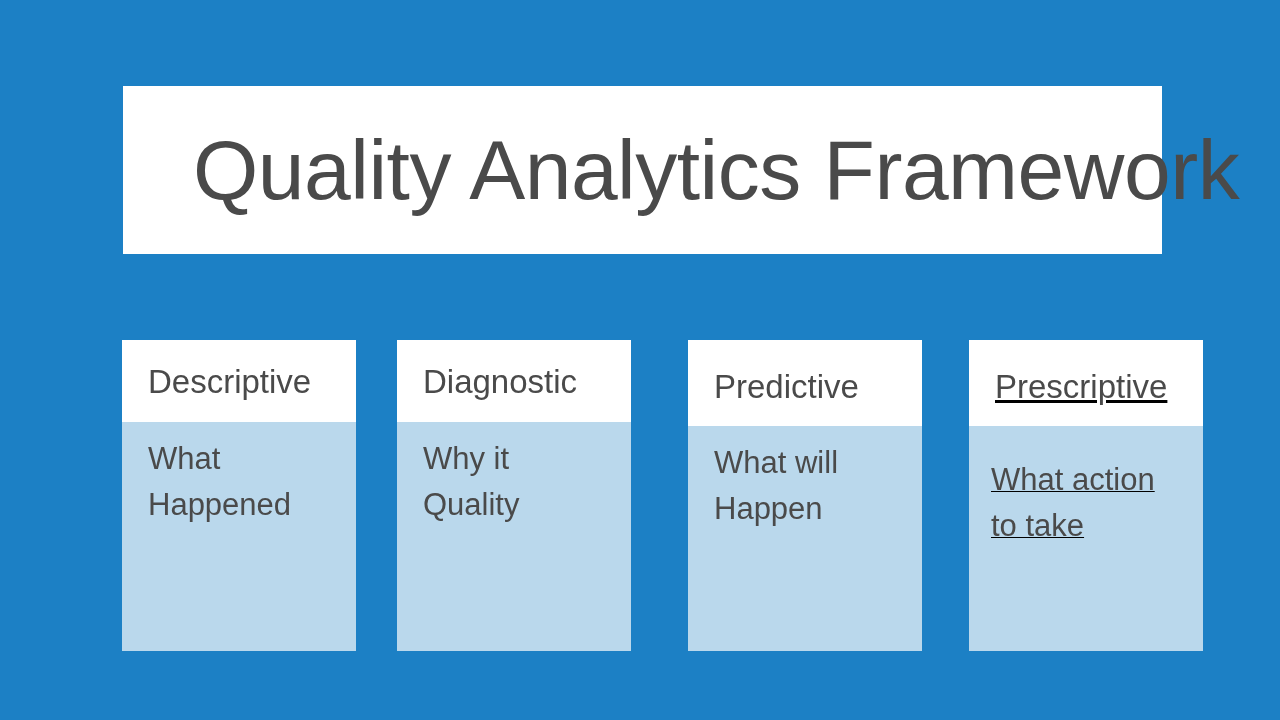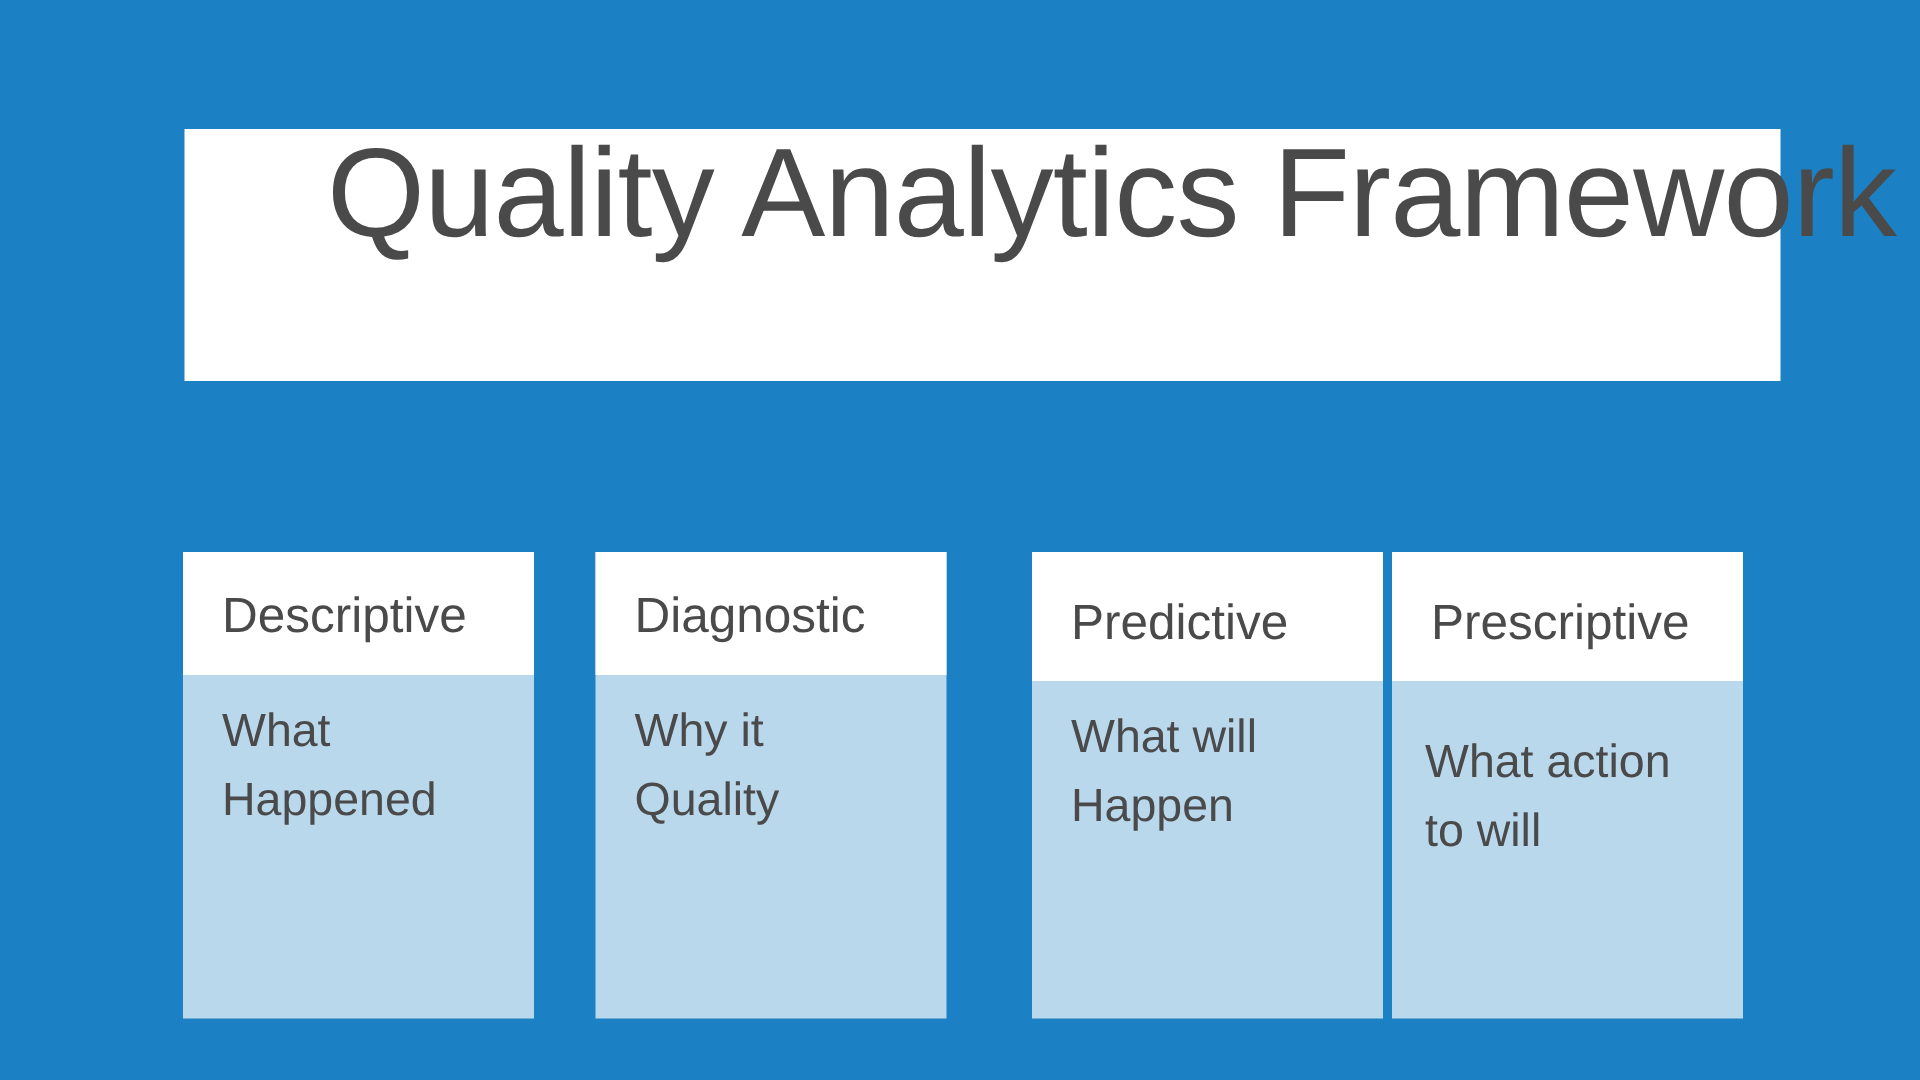"Quality Analytics Framework" #title-box { align-items: flex-start -> center; padding-left: 25px -> none }
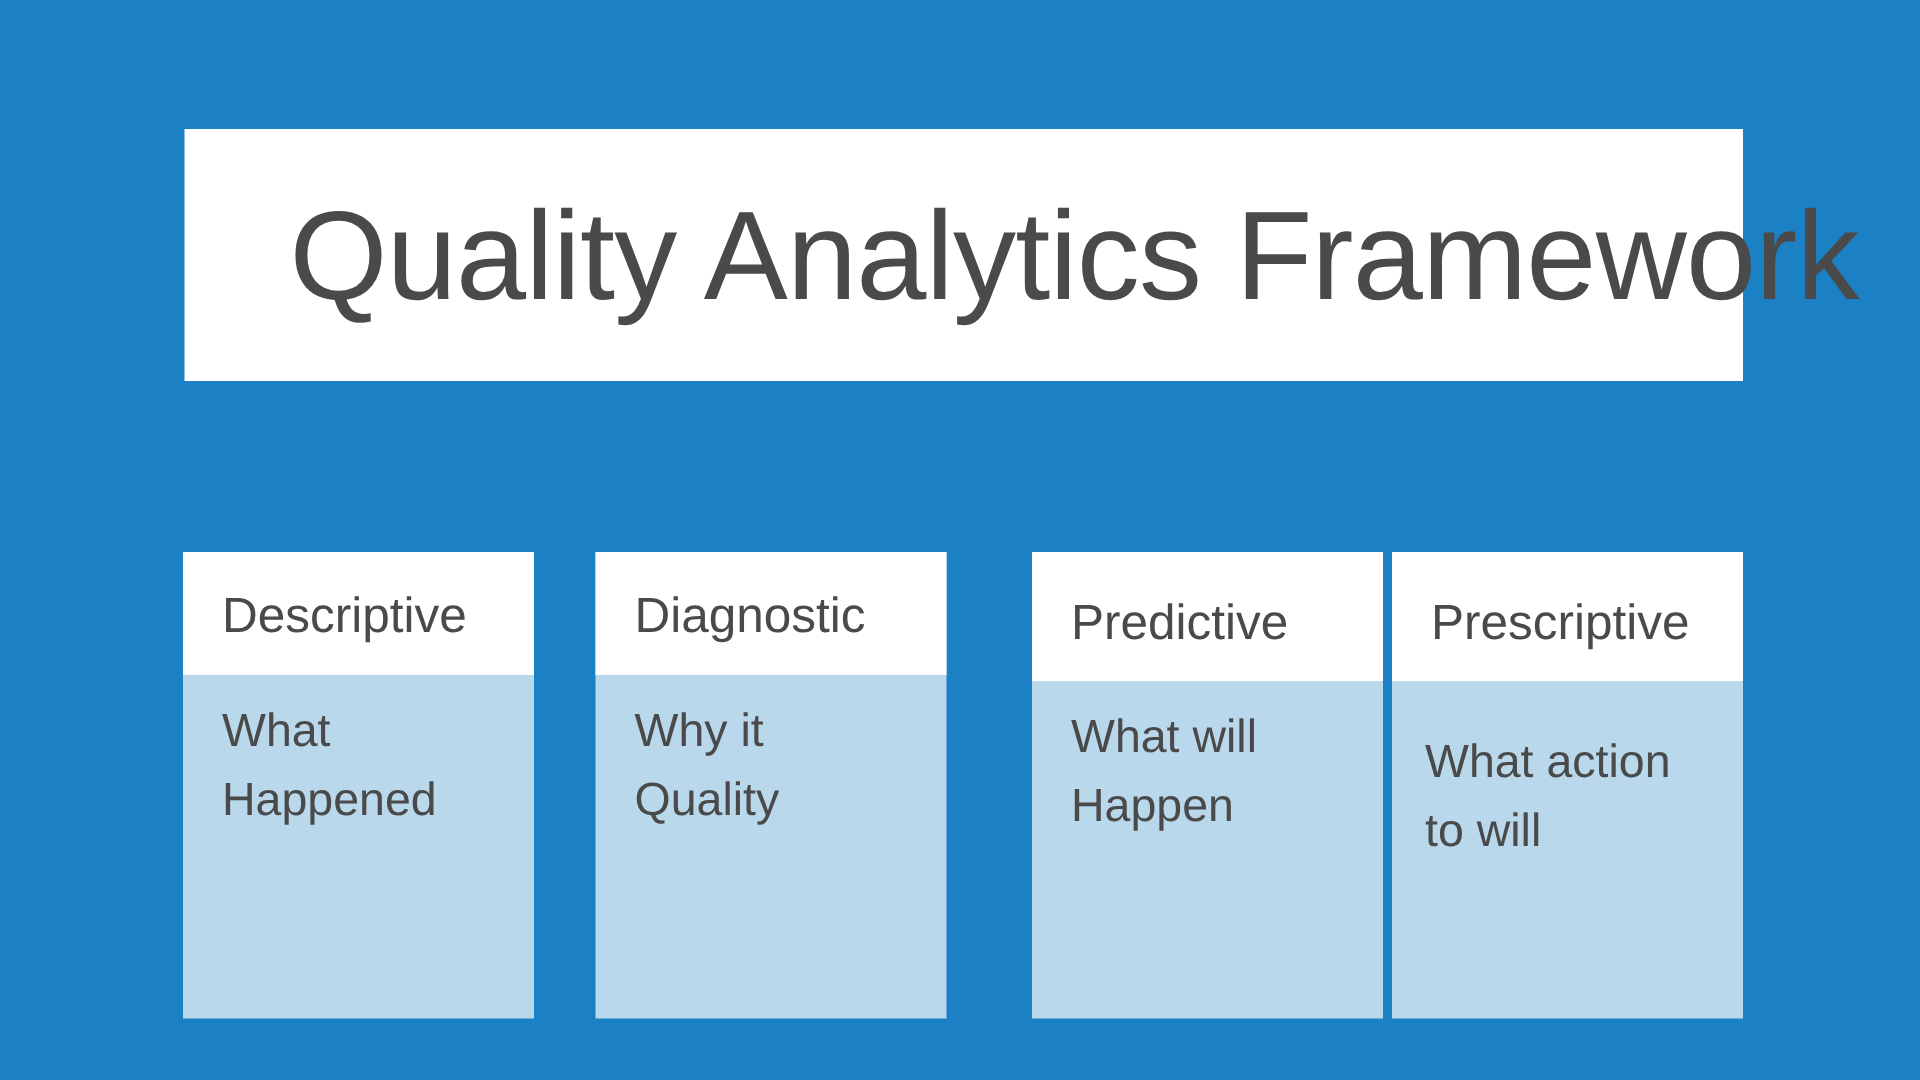"Descriptive" #cards-row { margin-top: 28px -> none }
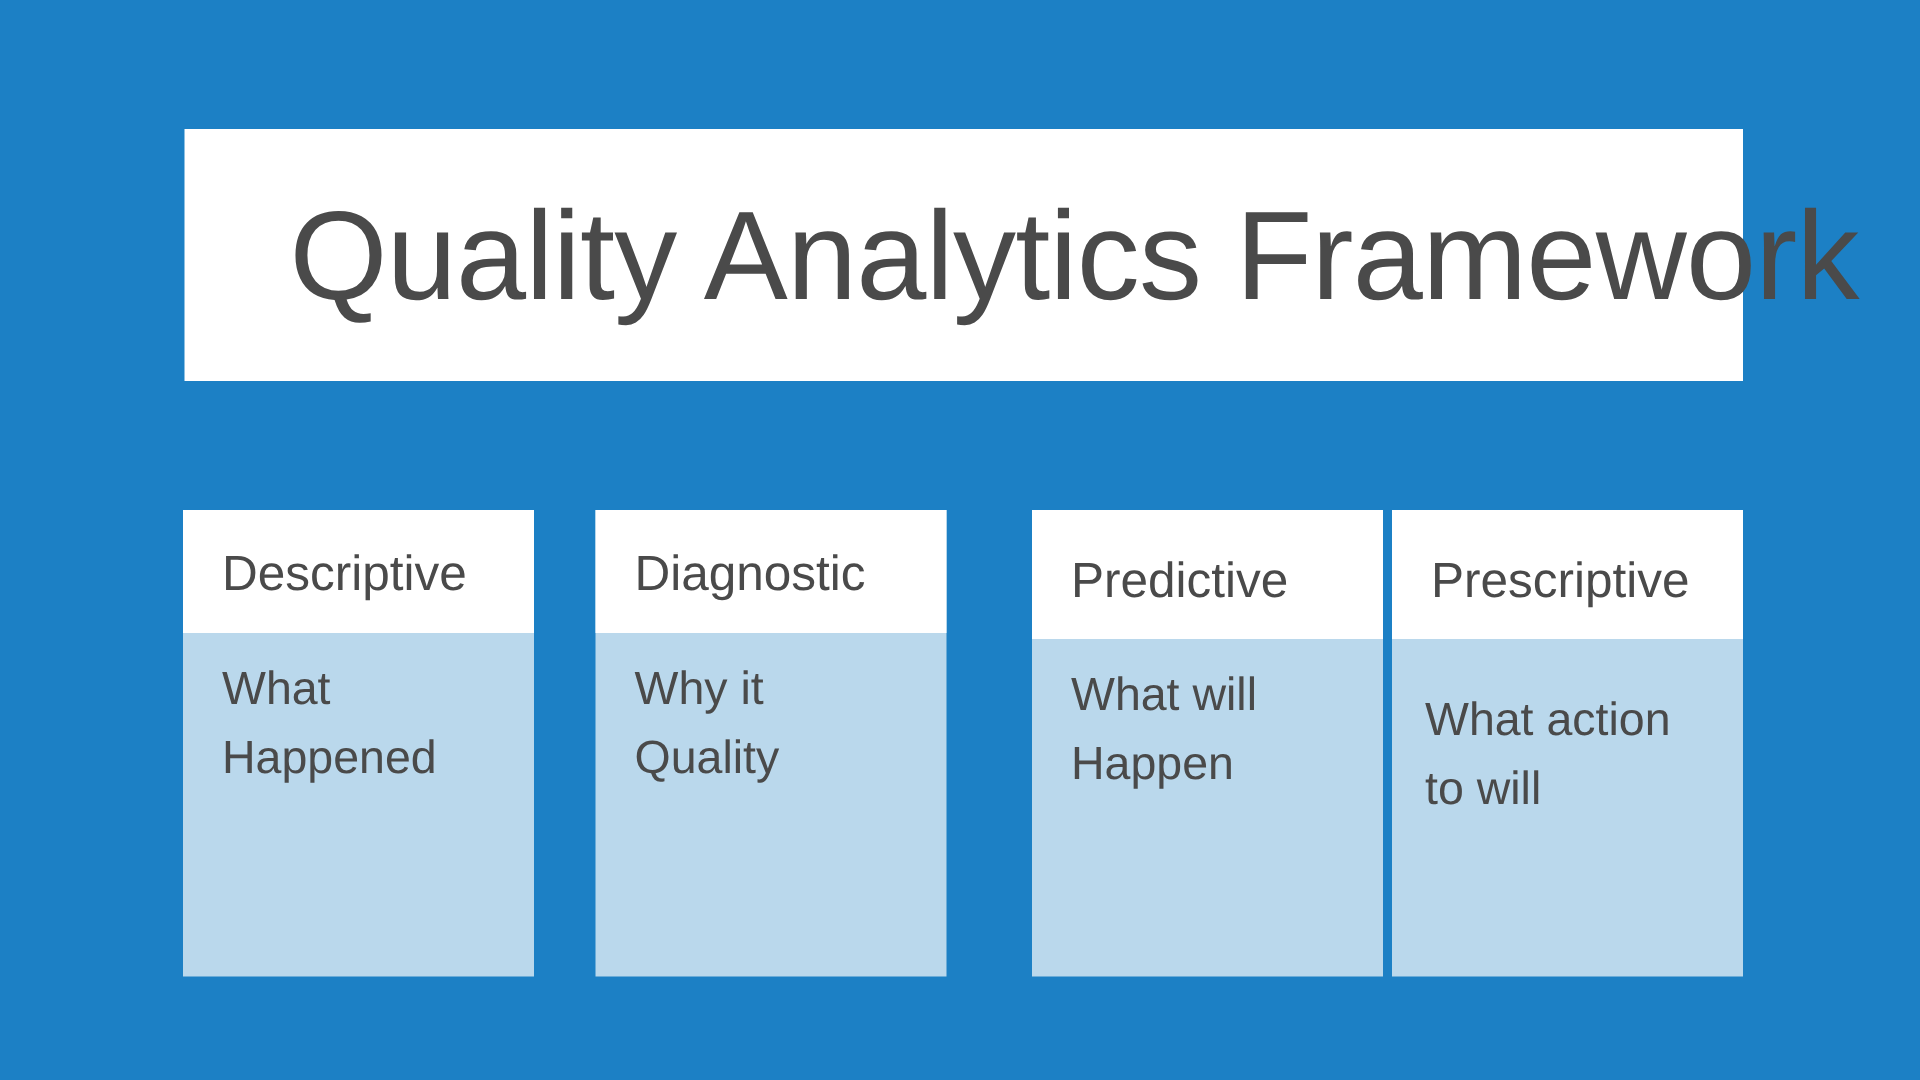"Prescriptive" .card.c3 { left: 806px -> 847px; text-decoration: none -> underline }
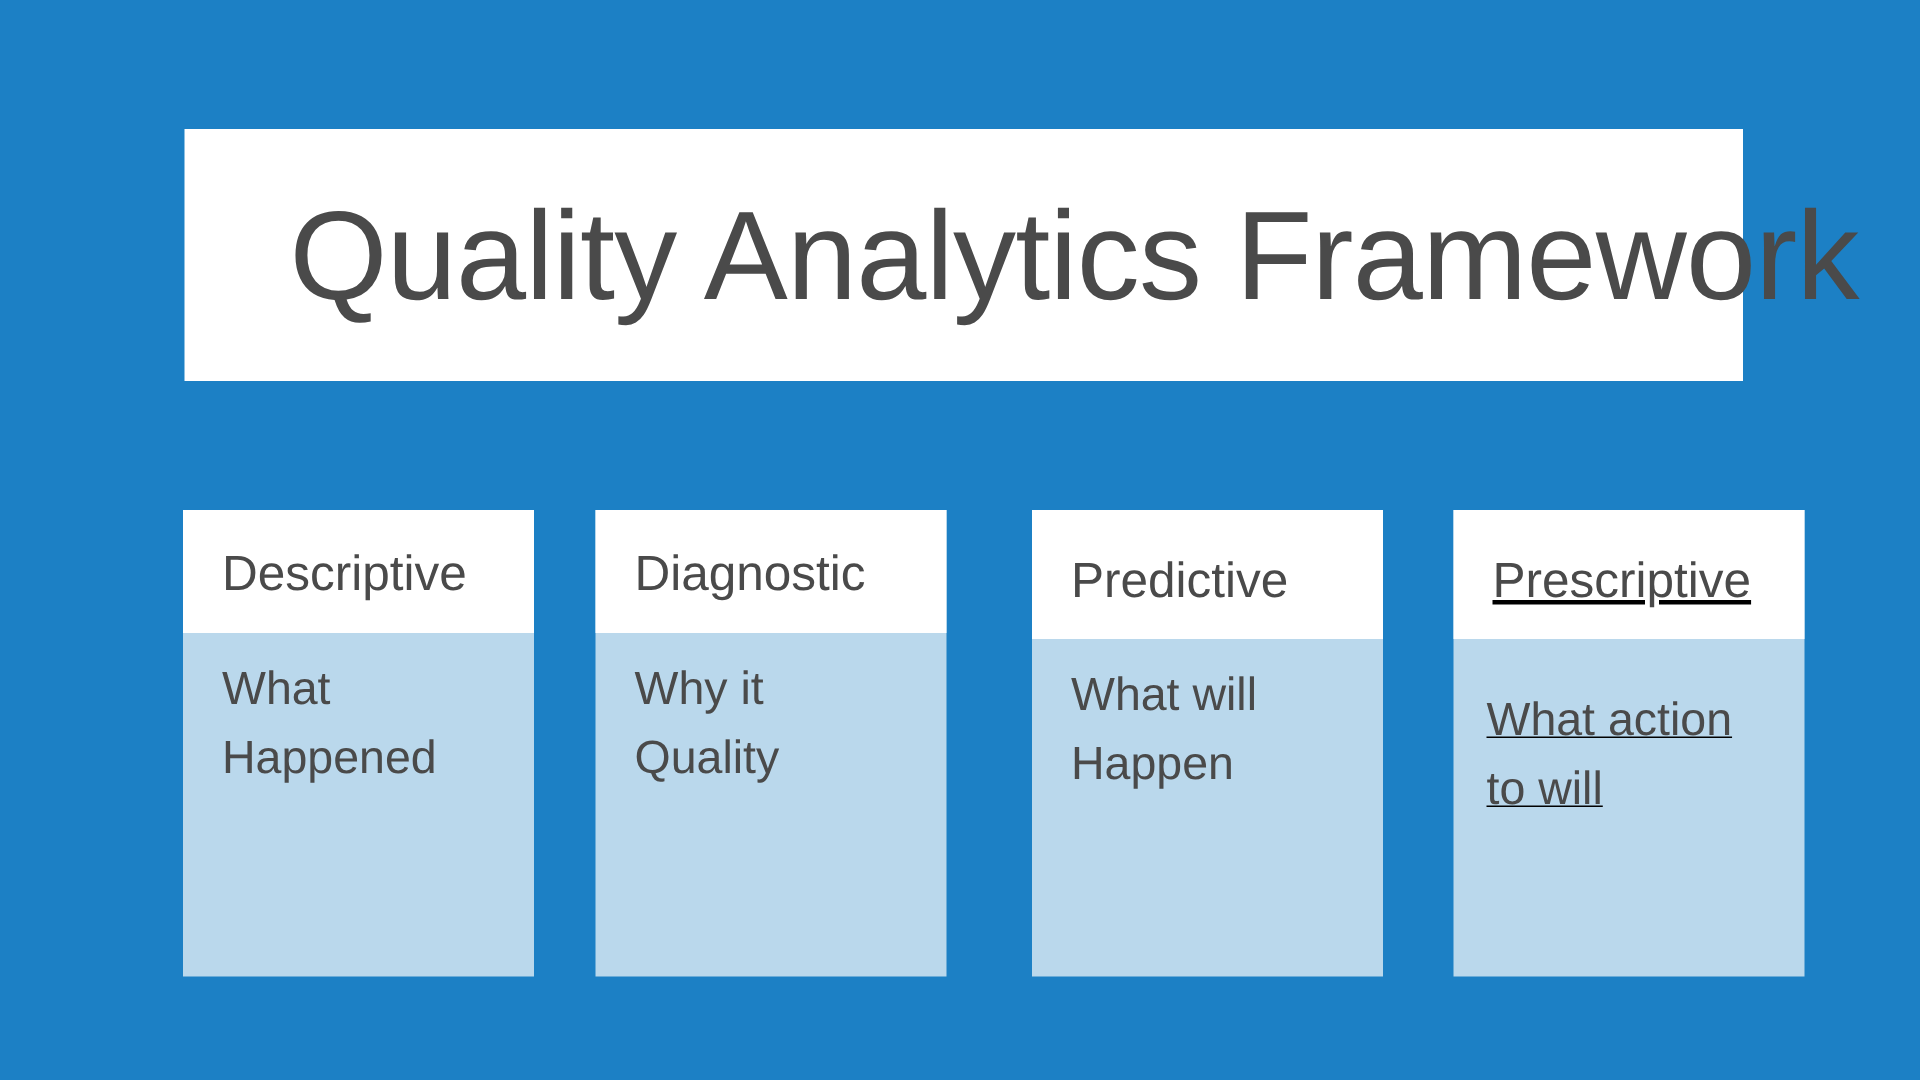"What action" span.card-body-text { text: will -> take }
